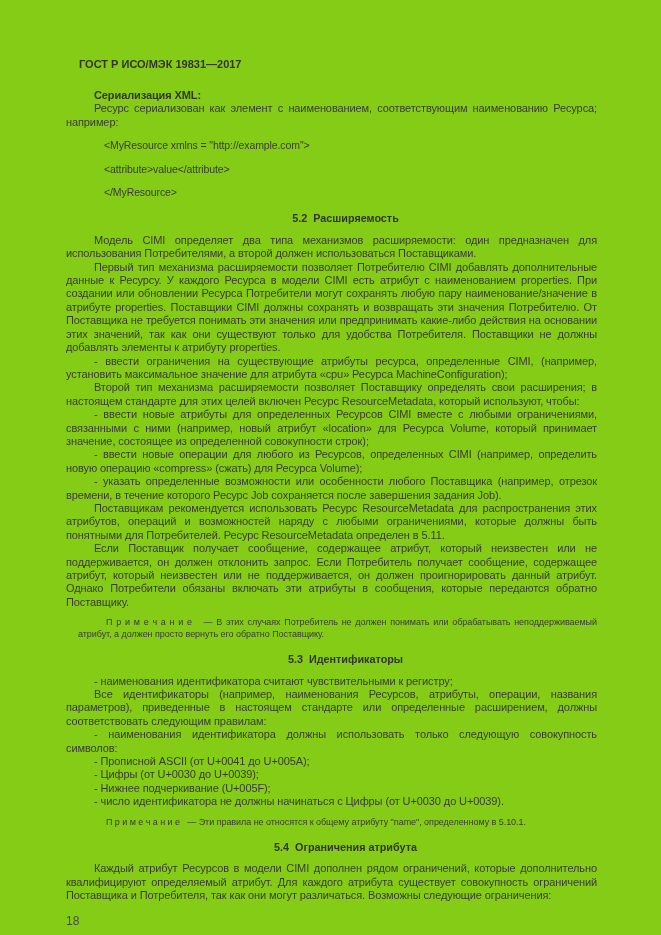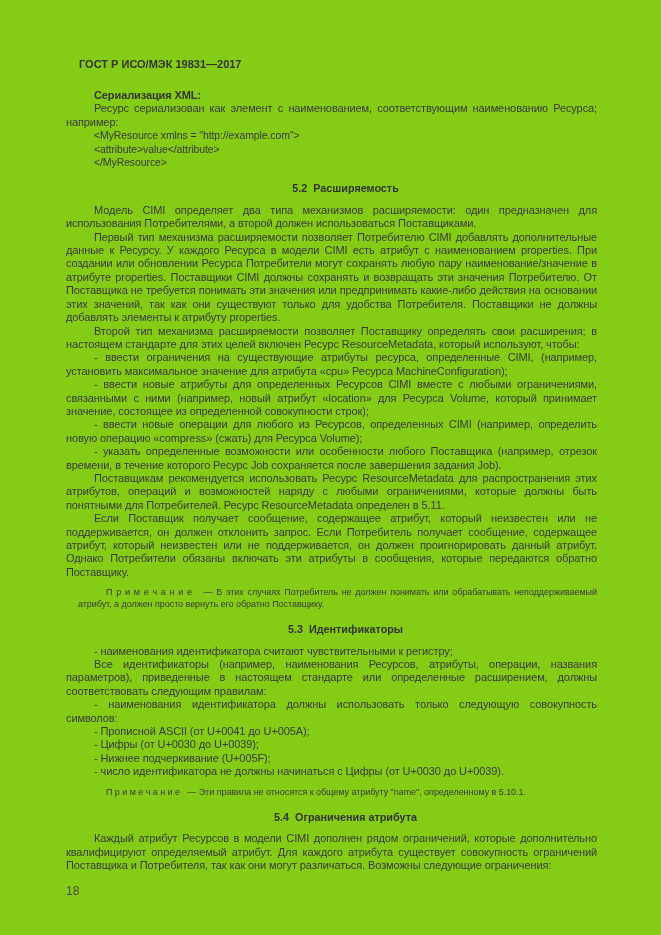"<MyResource xmlns =" .code-line { margin: 0 -> 10px }
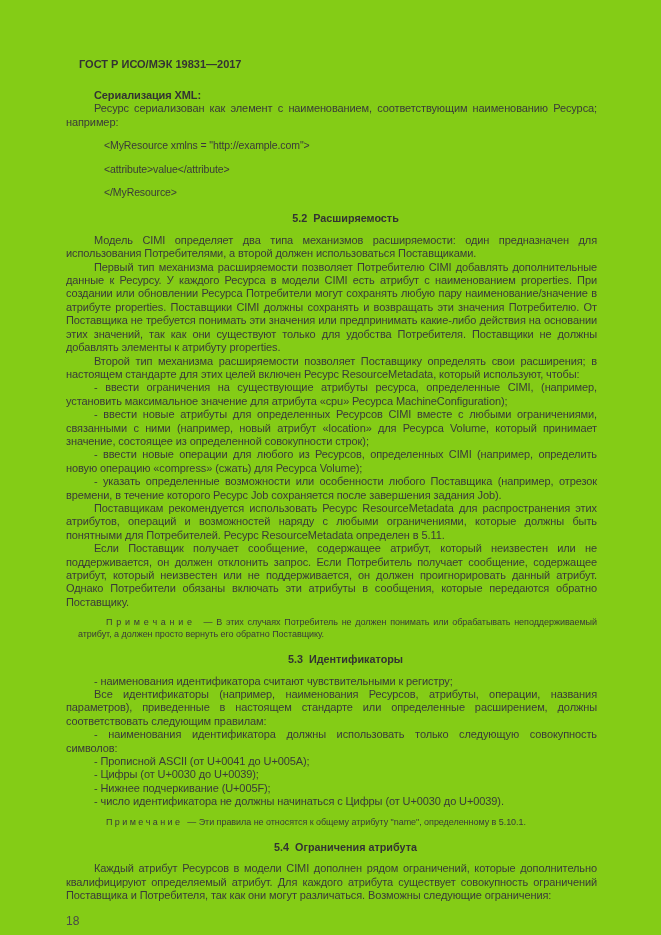"Второй тип механизма расширяемости" p.para { order: before "- ввести ограничения на существующие" -> after "- ввести ограничения на существующие" }
